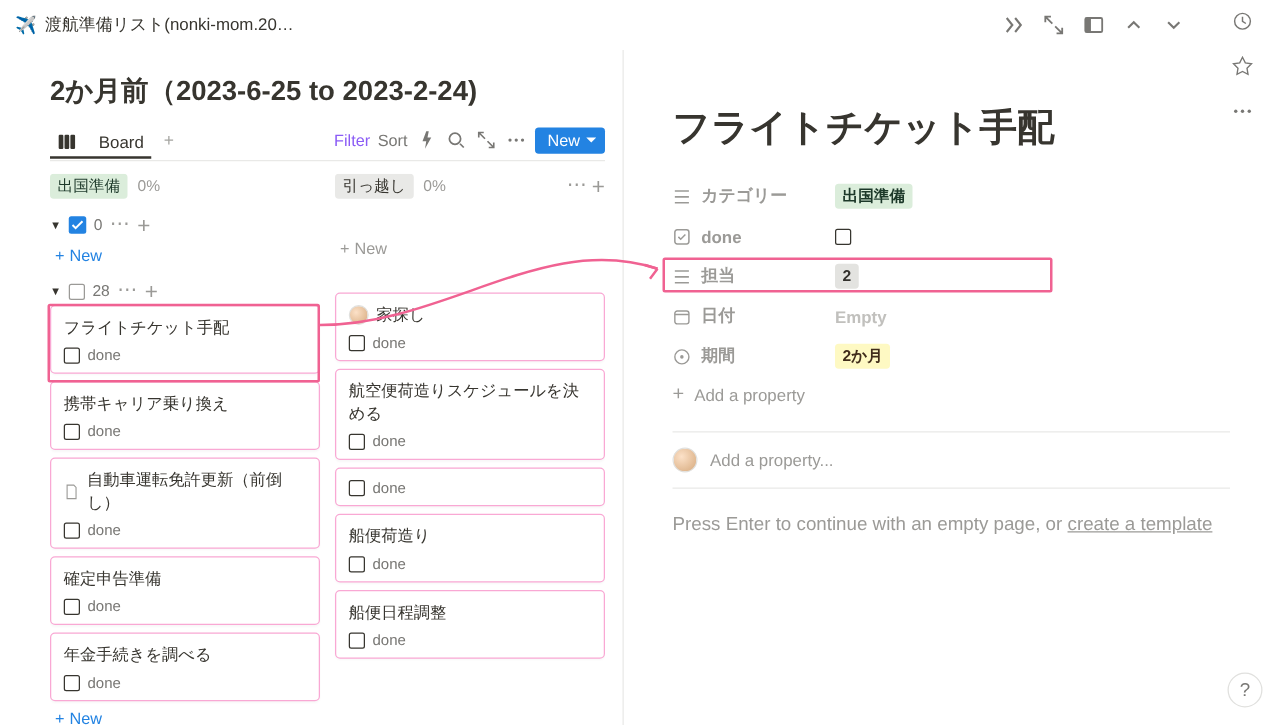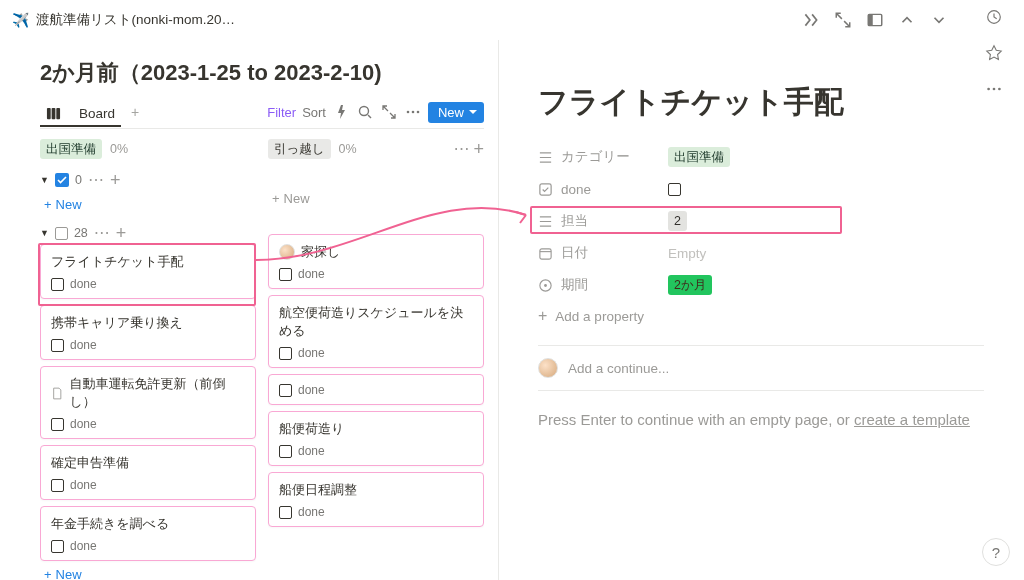"2か月前（2023-1-25 to 2023-2-10)" div.db-title { text: 2023-1-25 to 2023-2-10 -> 2023-6-25 to 2023-2-24 }
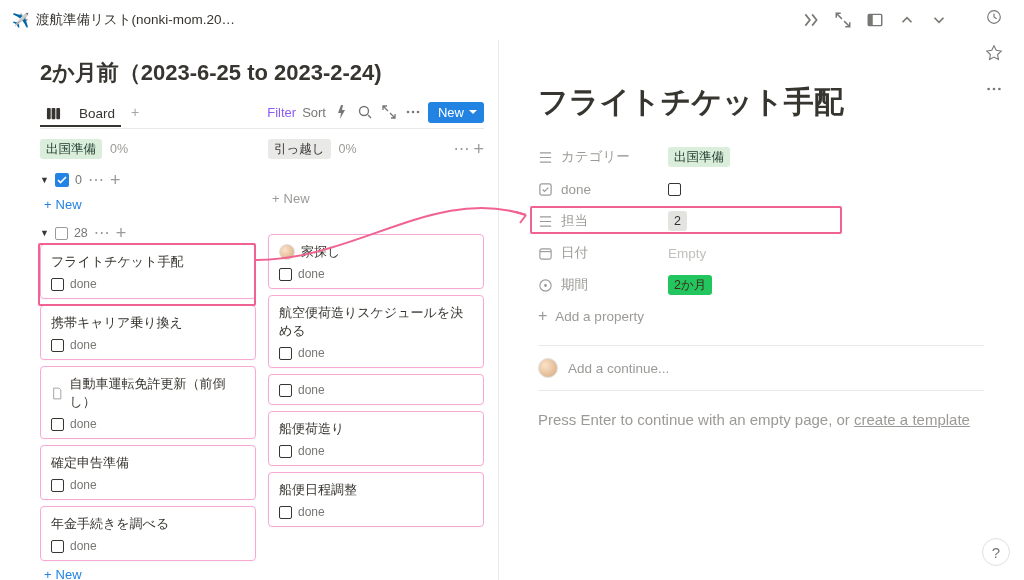"カテゴリー" .prop-row { font-weight: none -> bold }
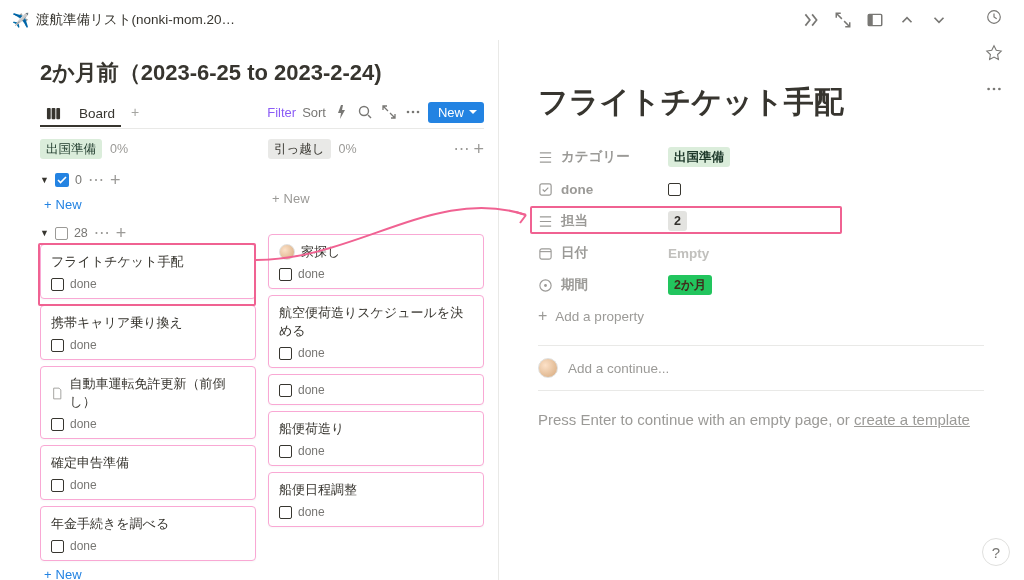"2か月" .tag-yellow { background: #22c55e -> #fef9c3 }
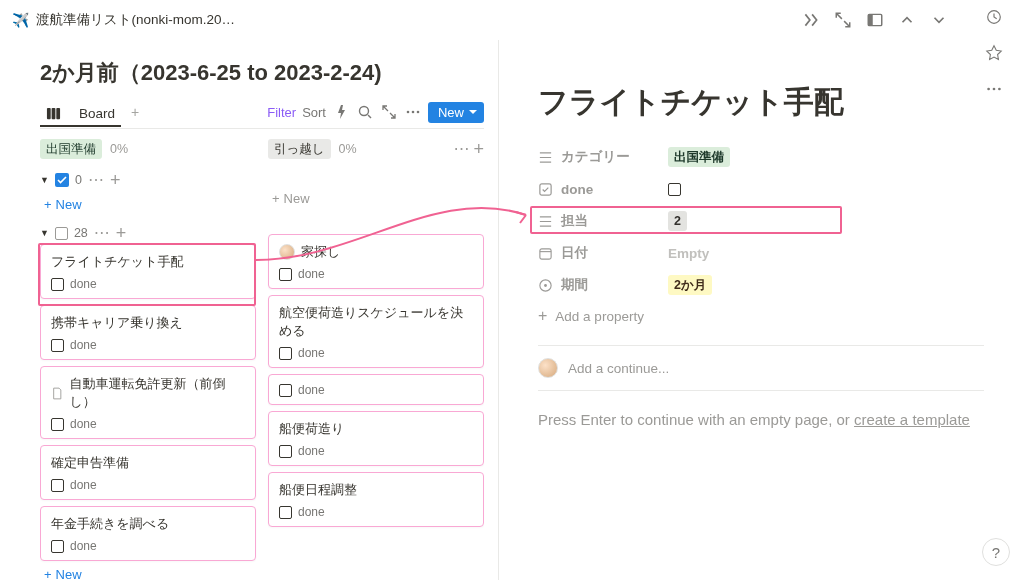"Add a continue..." span { text: continue -> property }
